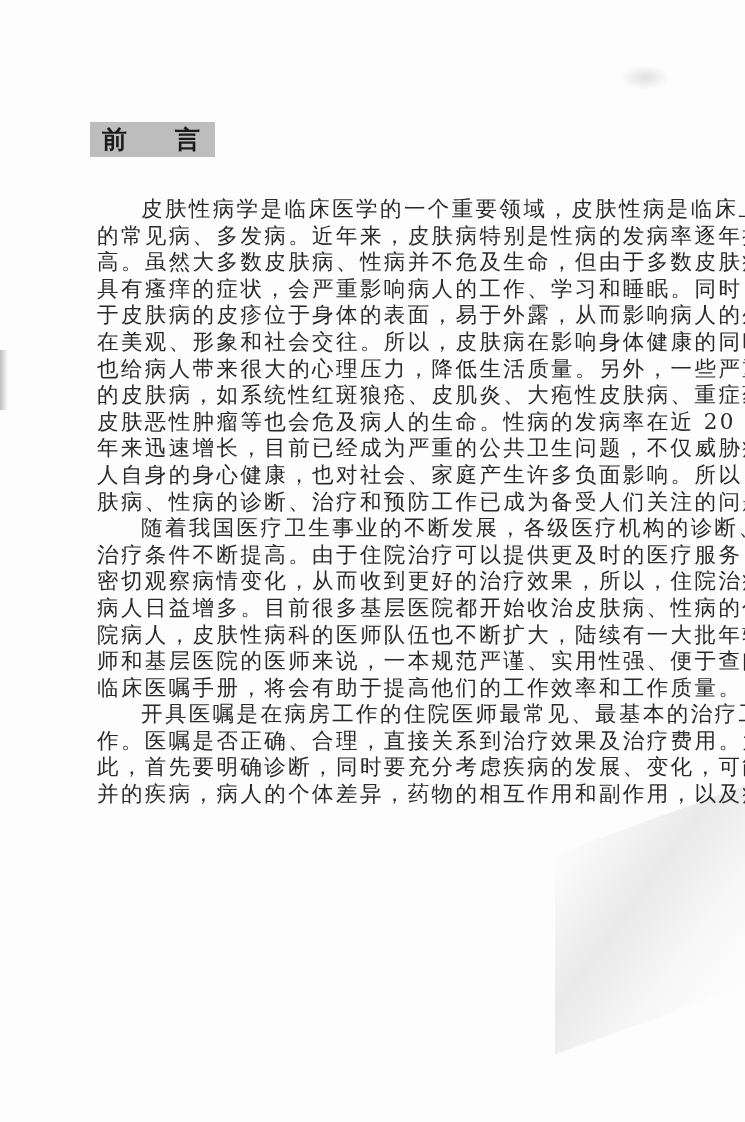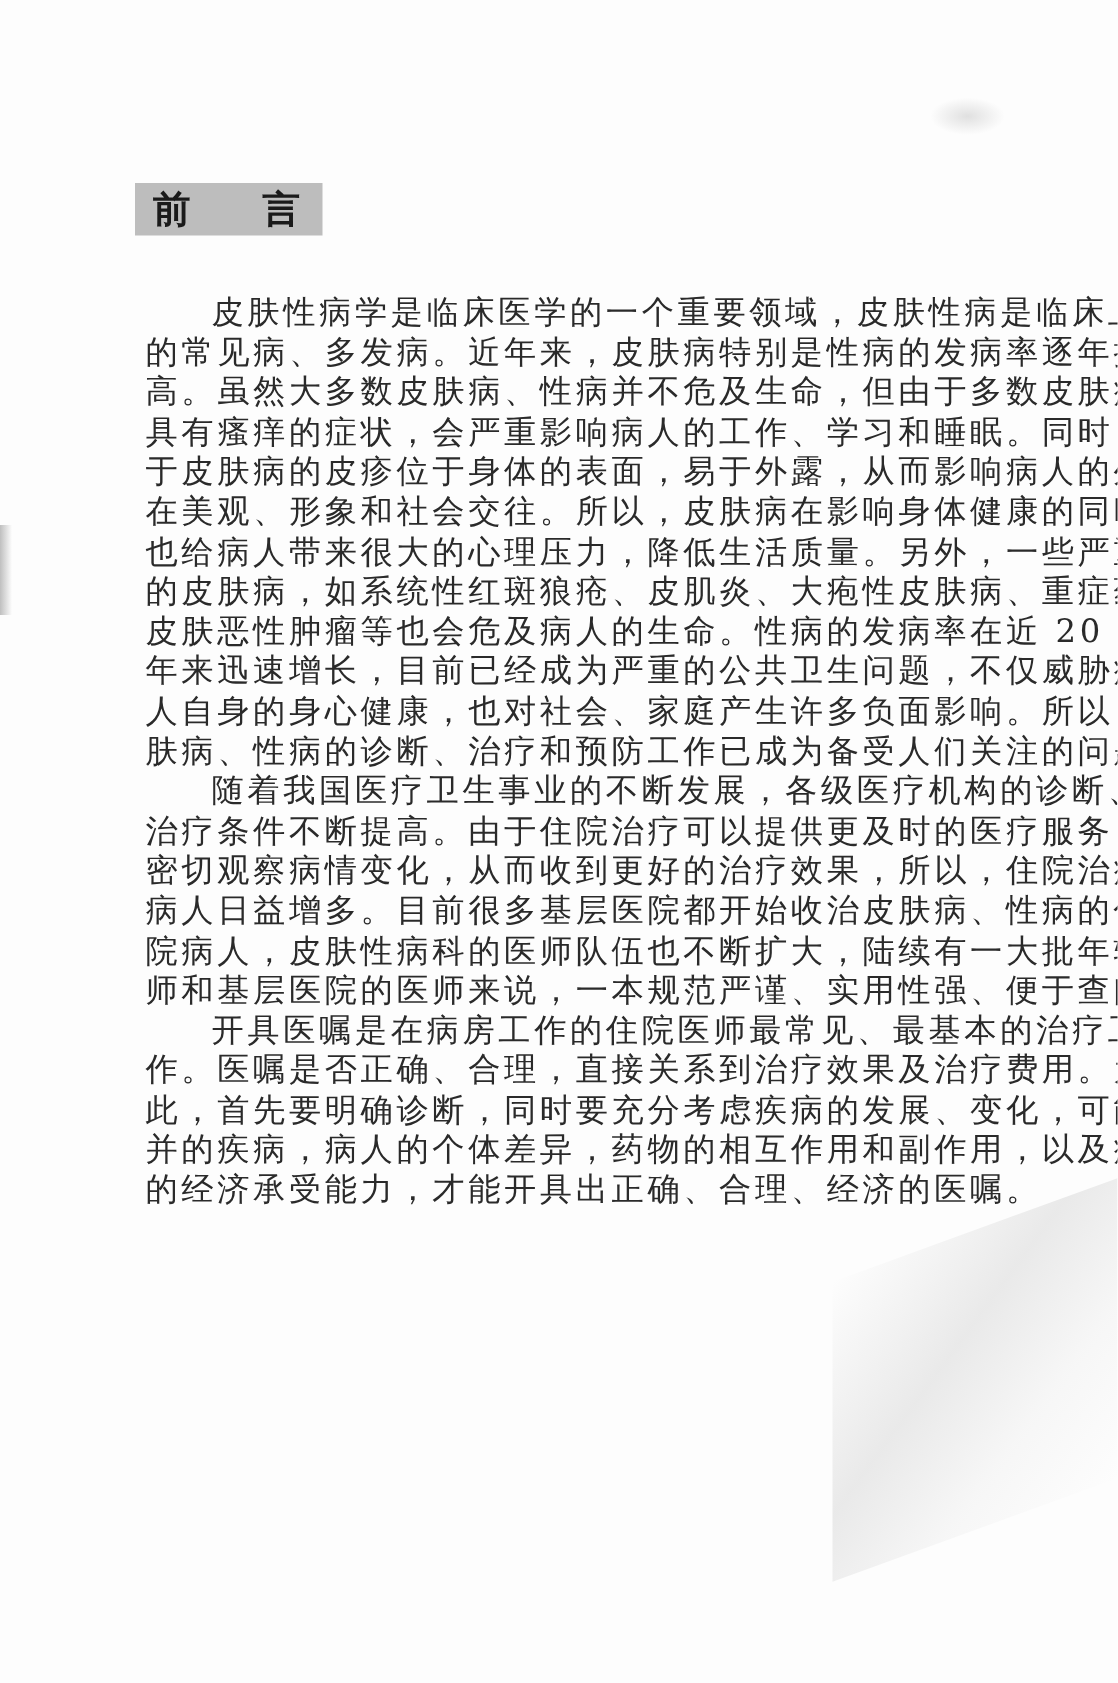"临床医嘱手册，将会有助于提高他们的工作效率和工作质量。" div.line { html: none -> <div>临床医嘱手册，将会有助于提高他们的工作效率和工作质量。</div> }
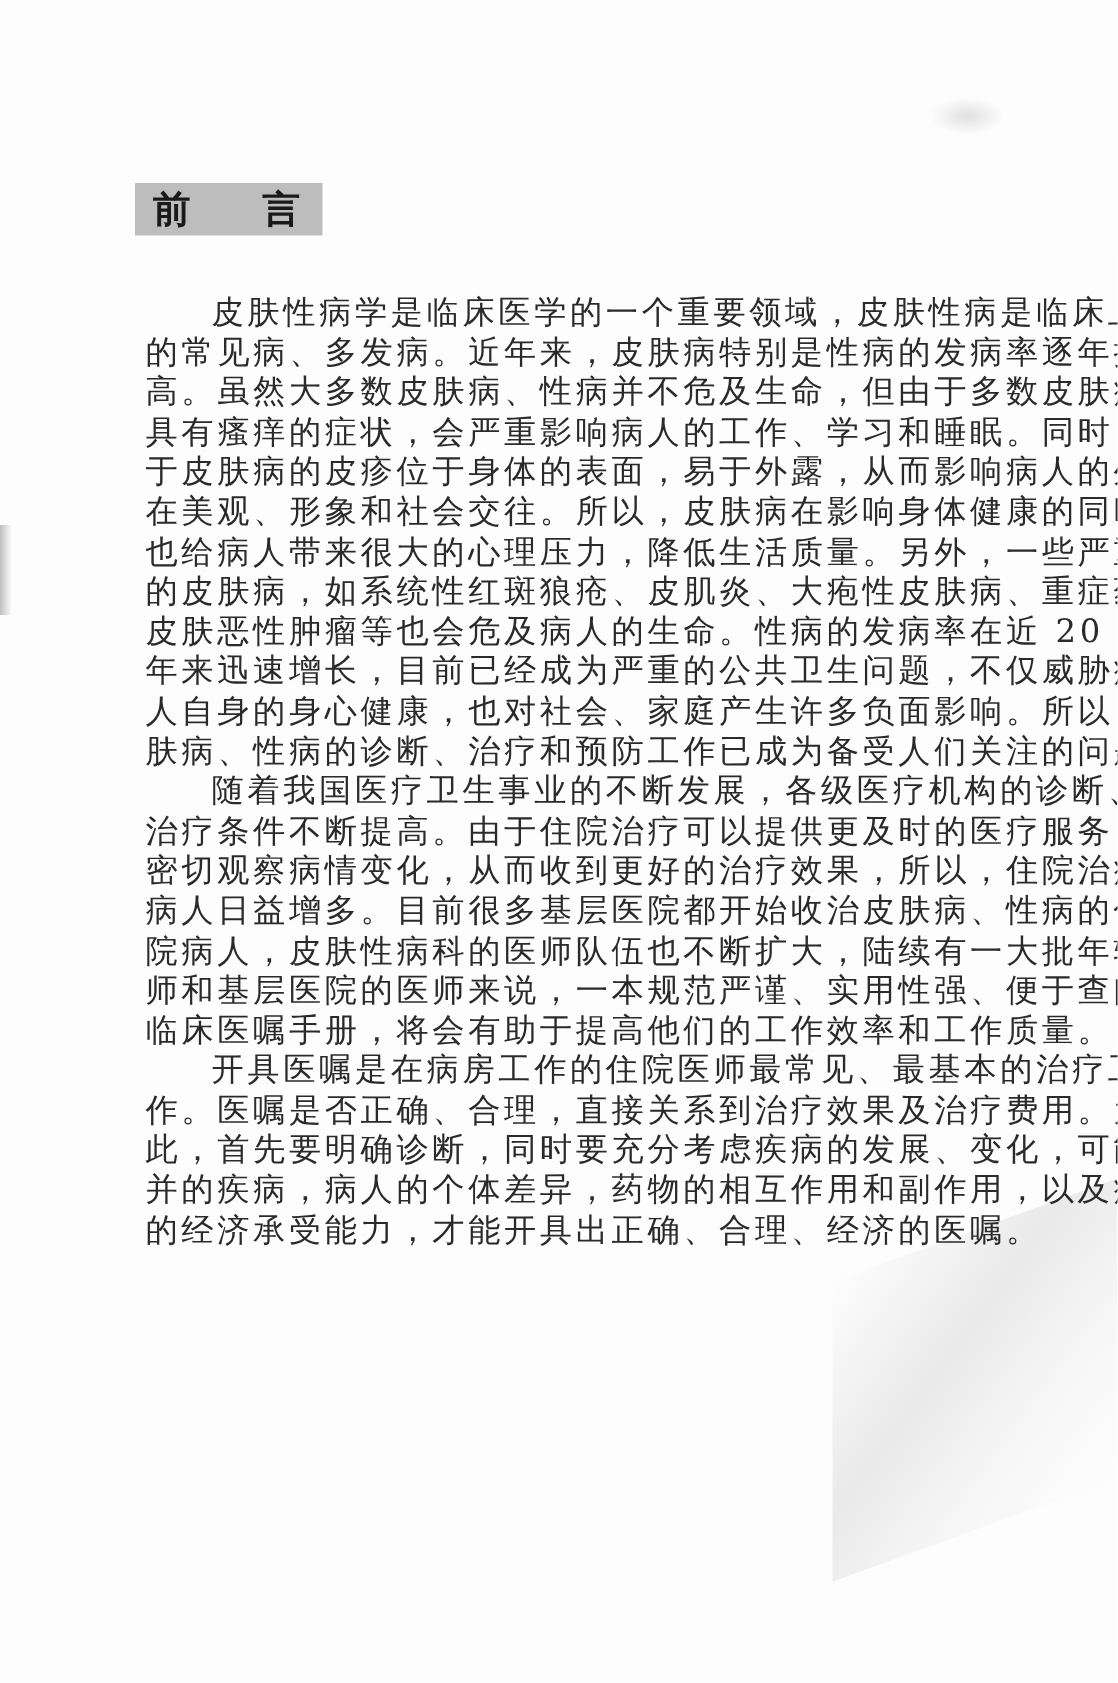"的经济承受能力，才能开具出正确、合理、经济的医嘱。" div.line { html: <div>的经济承受能力，才能开具出正确、合理、经济的医嘱。</div> -> none }
